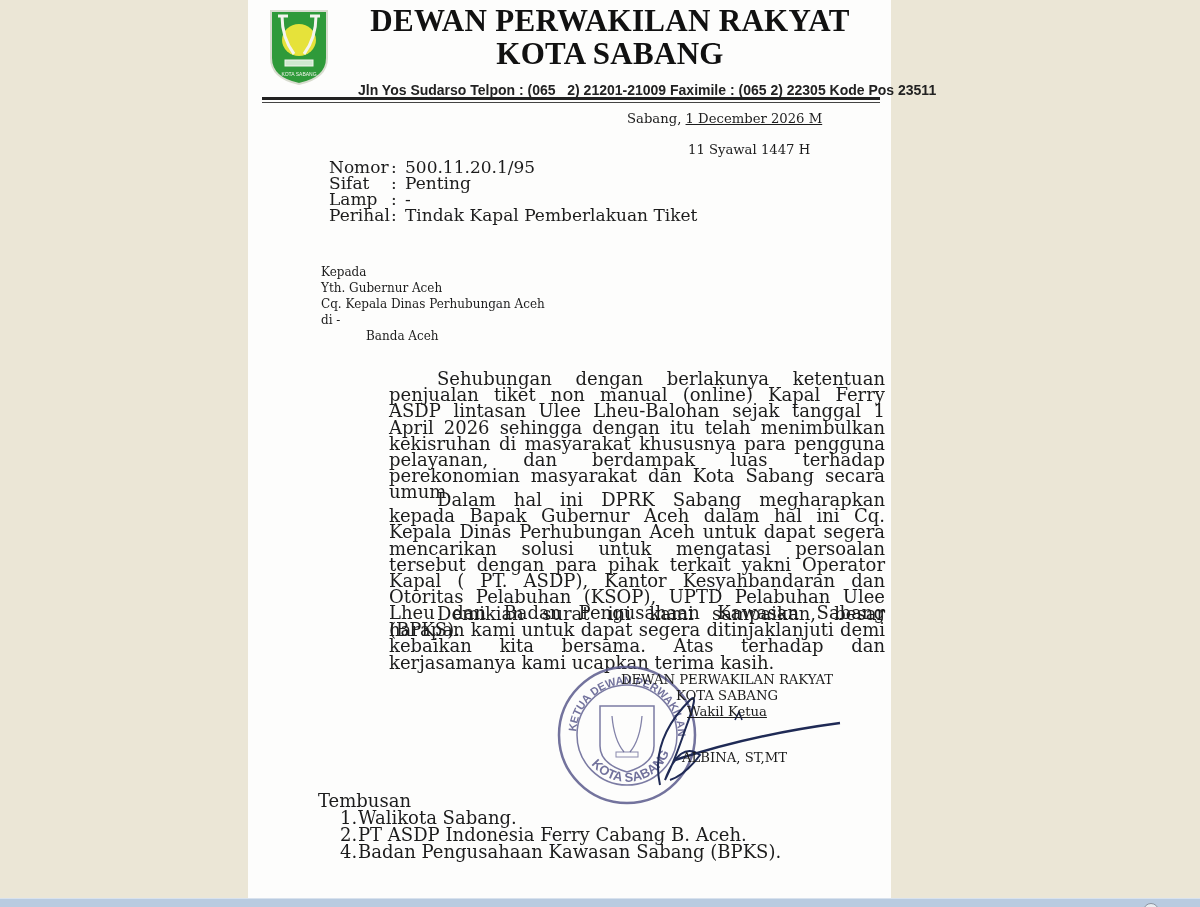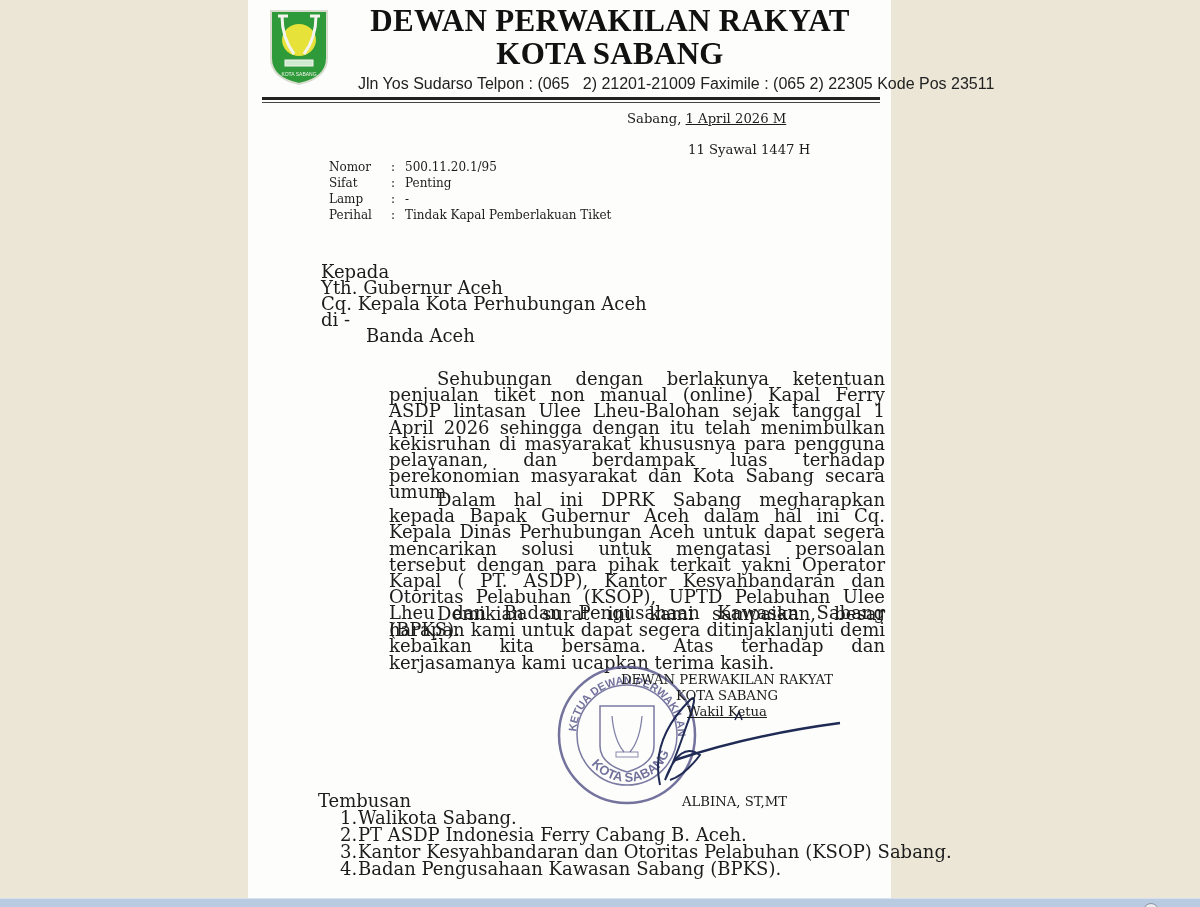"Jln Yos Sudarso Telpon :" .kop-address { font-size: 16px -> 14px; font-weight: normal -> bold; top: 75px -> 82px }
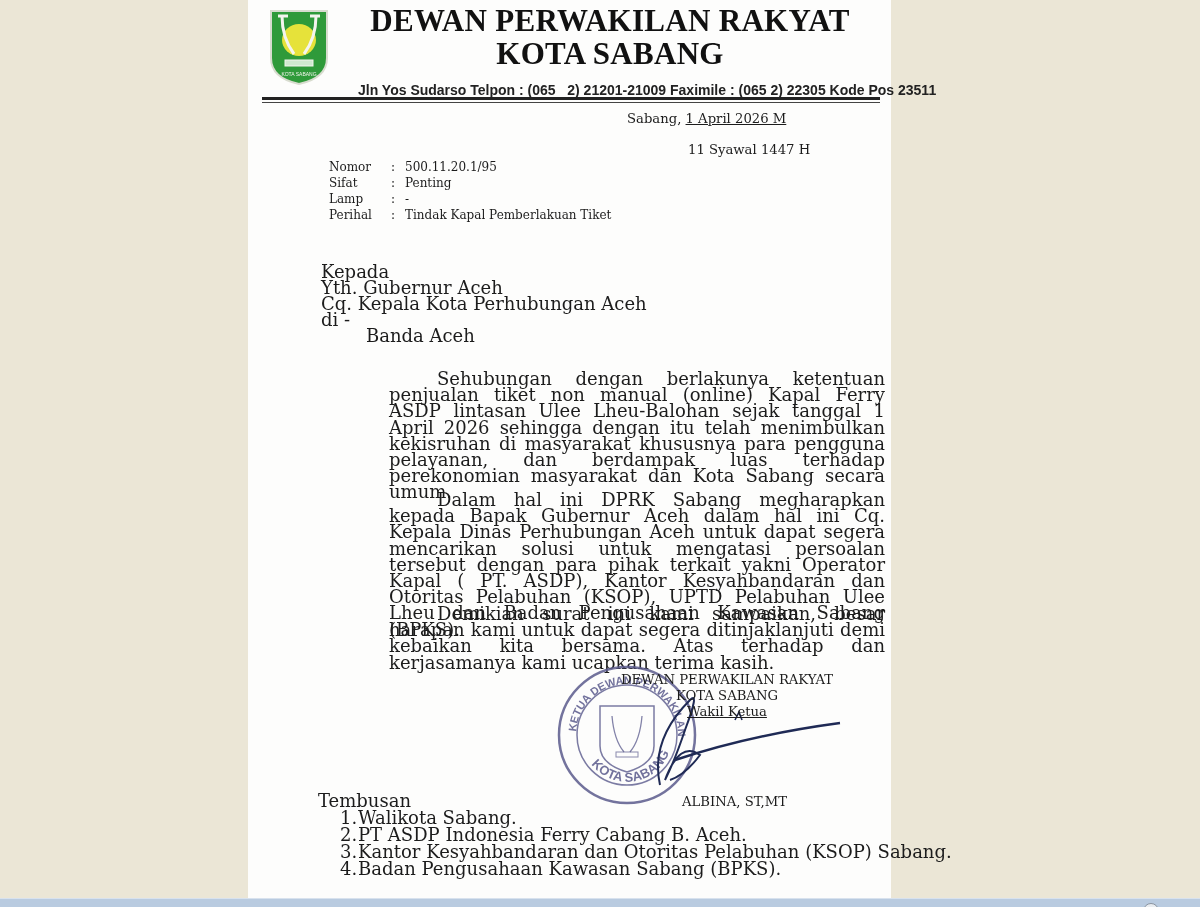"1 April 2026 M" span.u { text: April -> December }
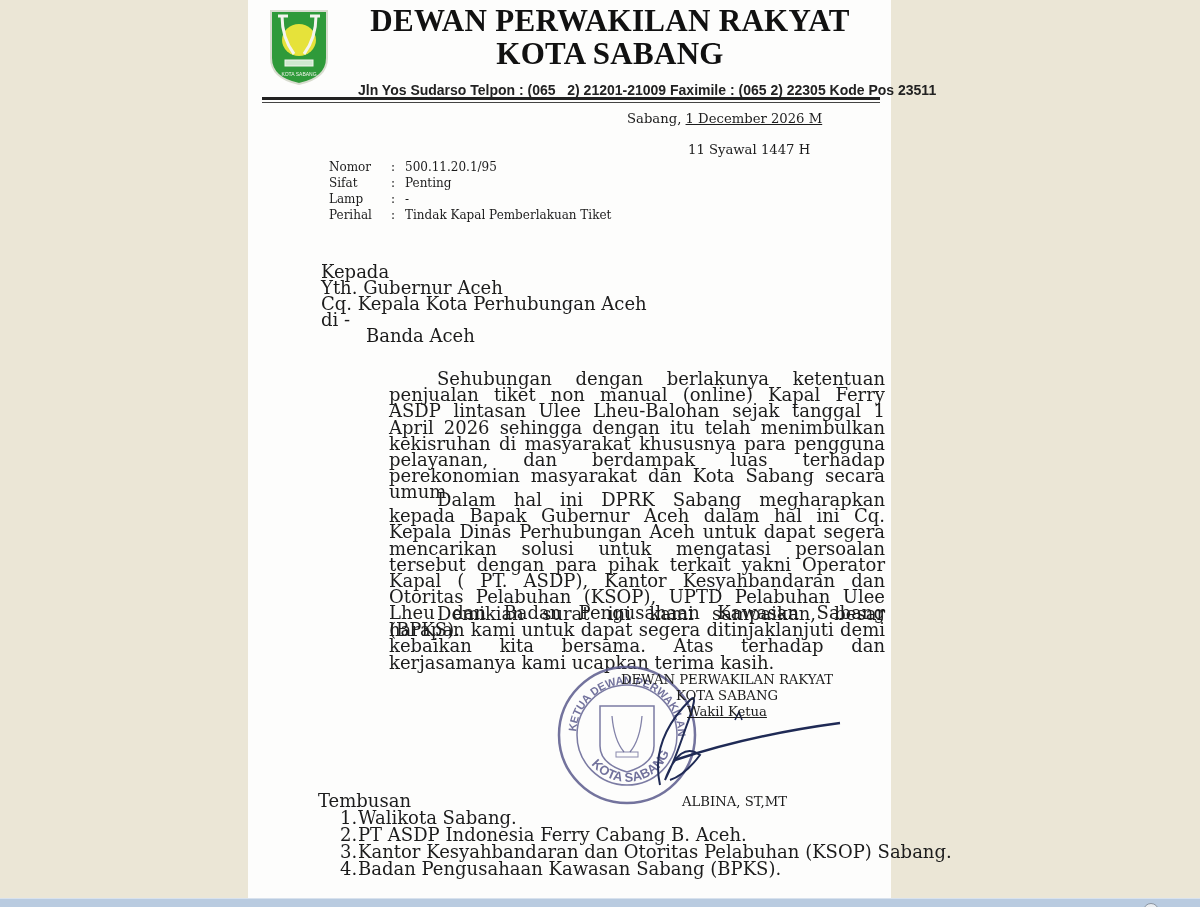"Nomor" .meta { font-size: 12px -> 17px }
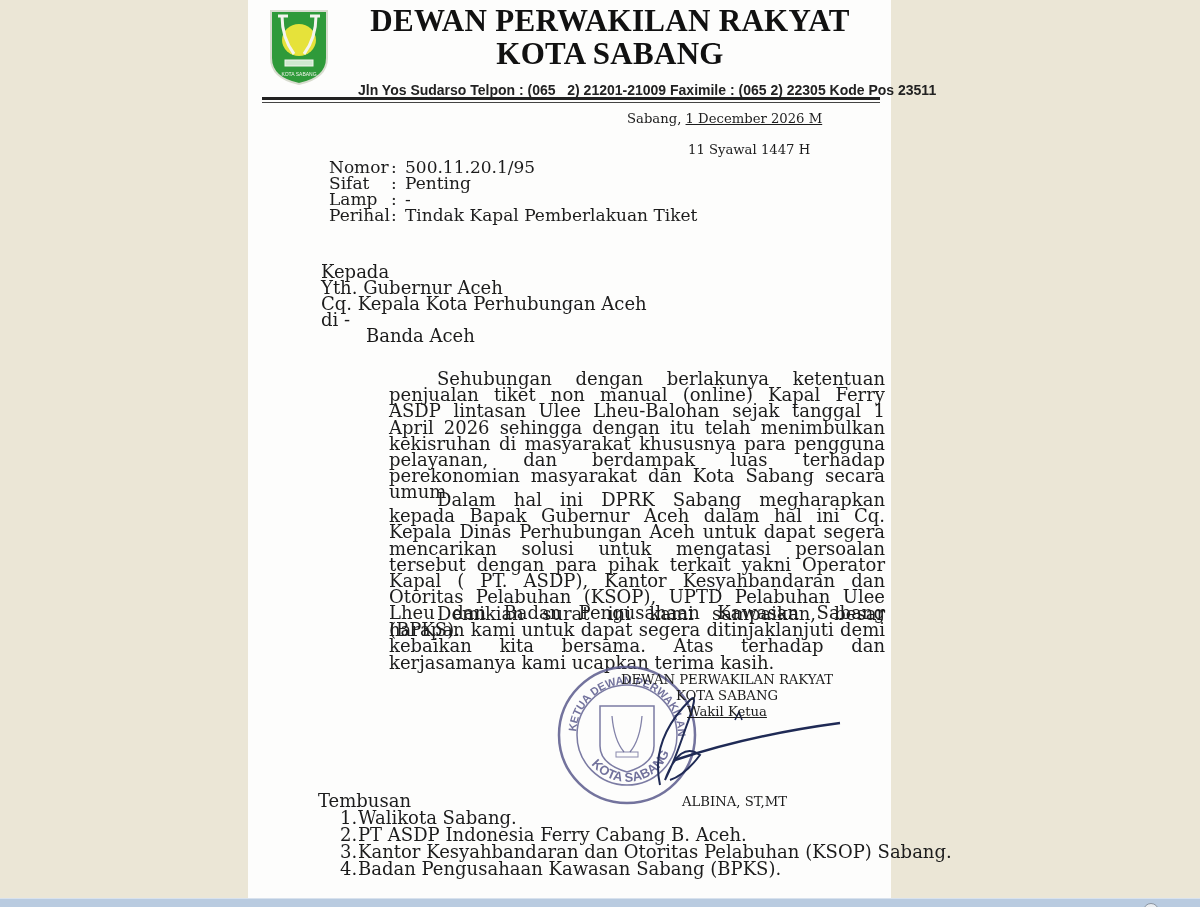"Kepada" .recipient { font-size: 18px -> 12px }
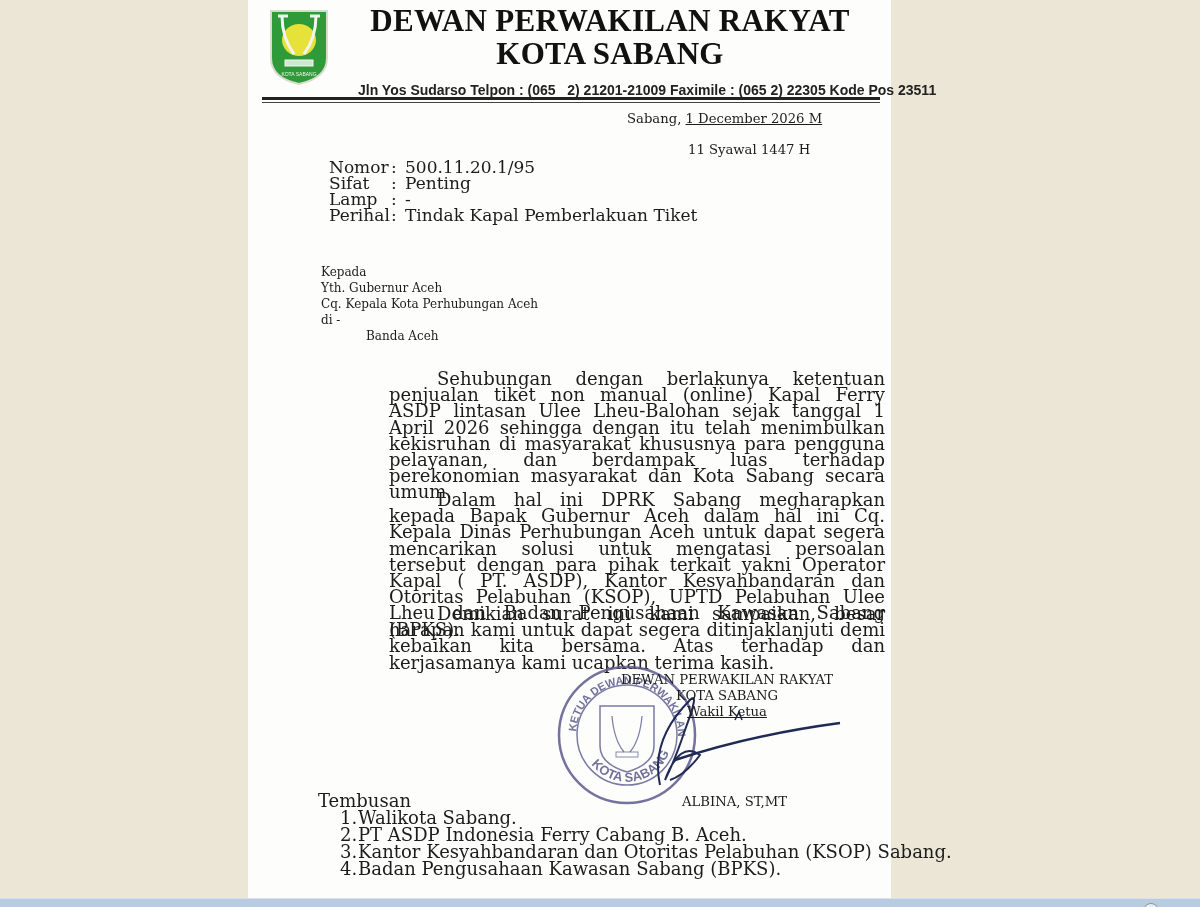"Cq. Kepala Kota Perhubungan Aceh" div { text: Kota -> Dinas }
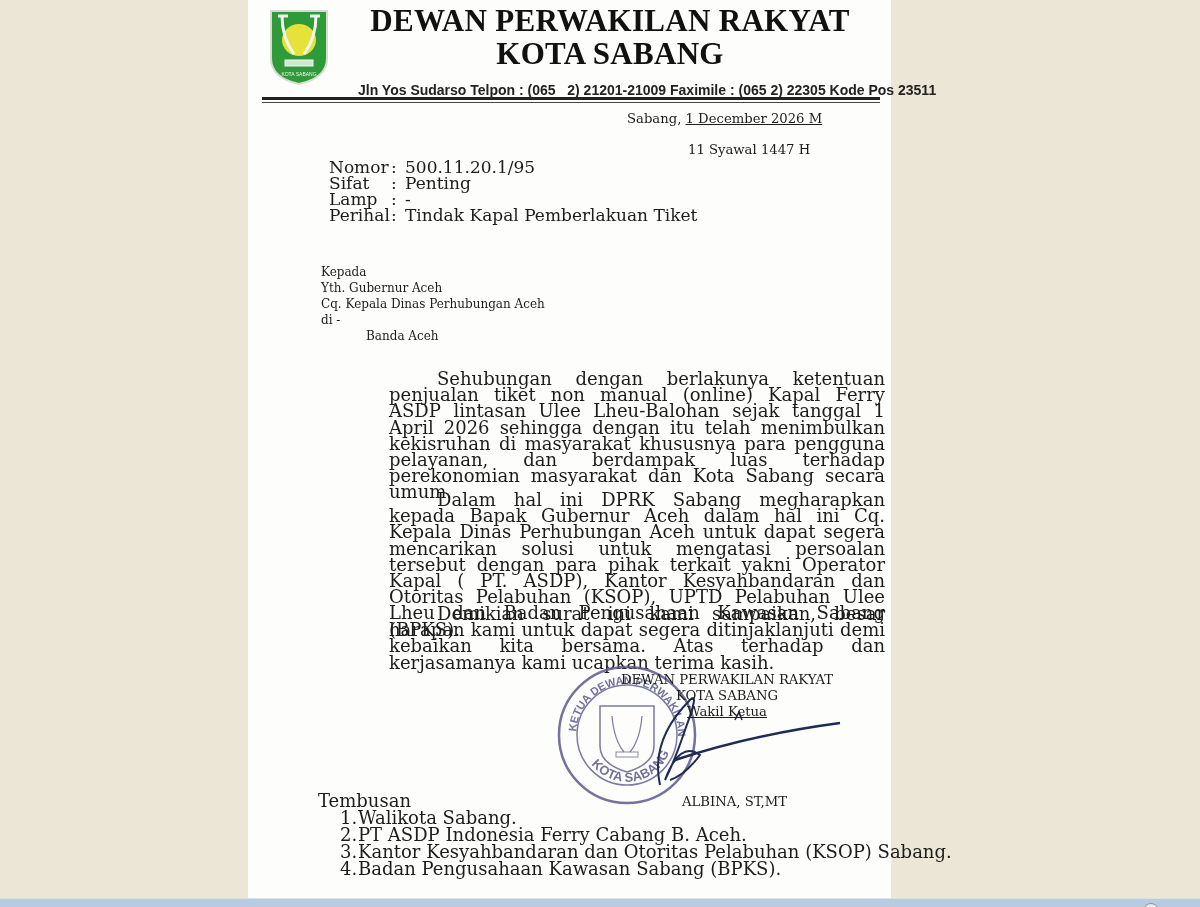"ALBINA, ST,MT" .sig .name { margin-top: 44px -> none }
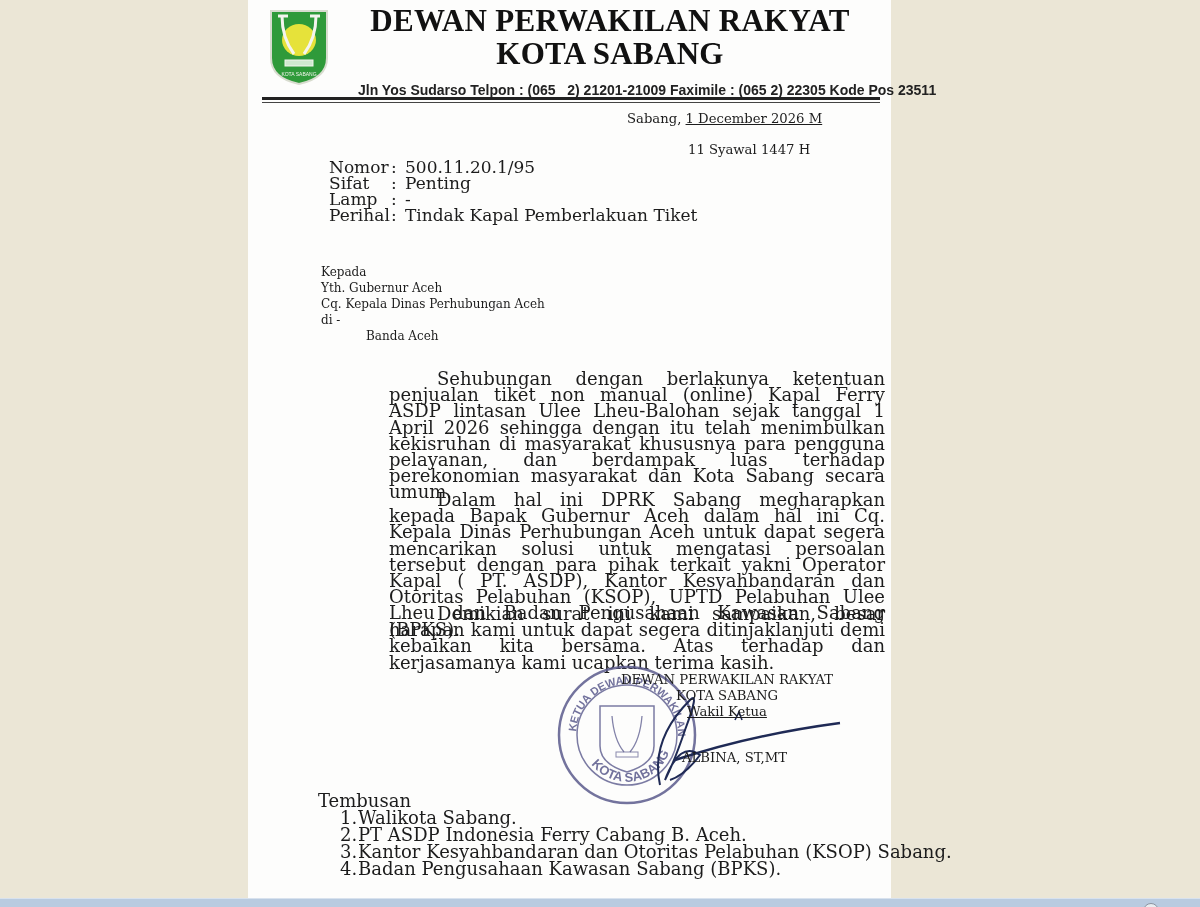"3.Kantor Kesyahbandaran dan Otoritas" li { html: <li><span>3.</span><span>Kantor Kesyahbandaran dan Otoritas Pelabuhan (KSOP) Sabang.</span></li> -> none }
